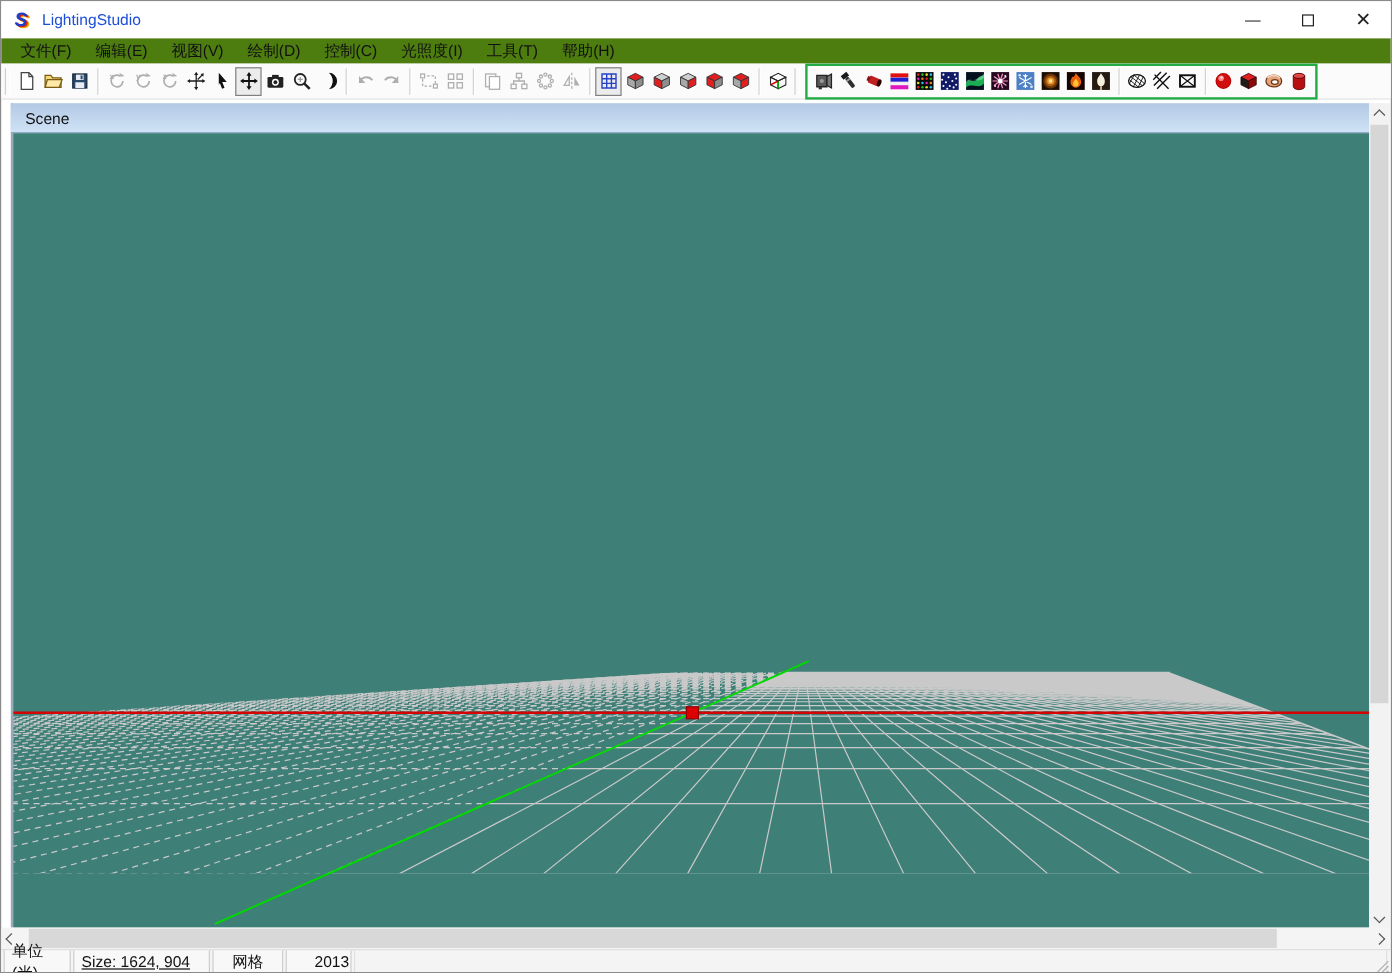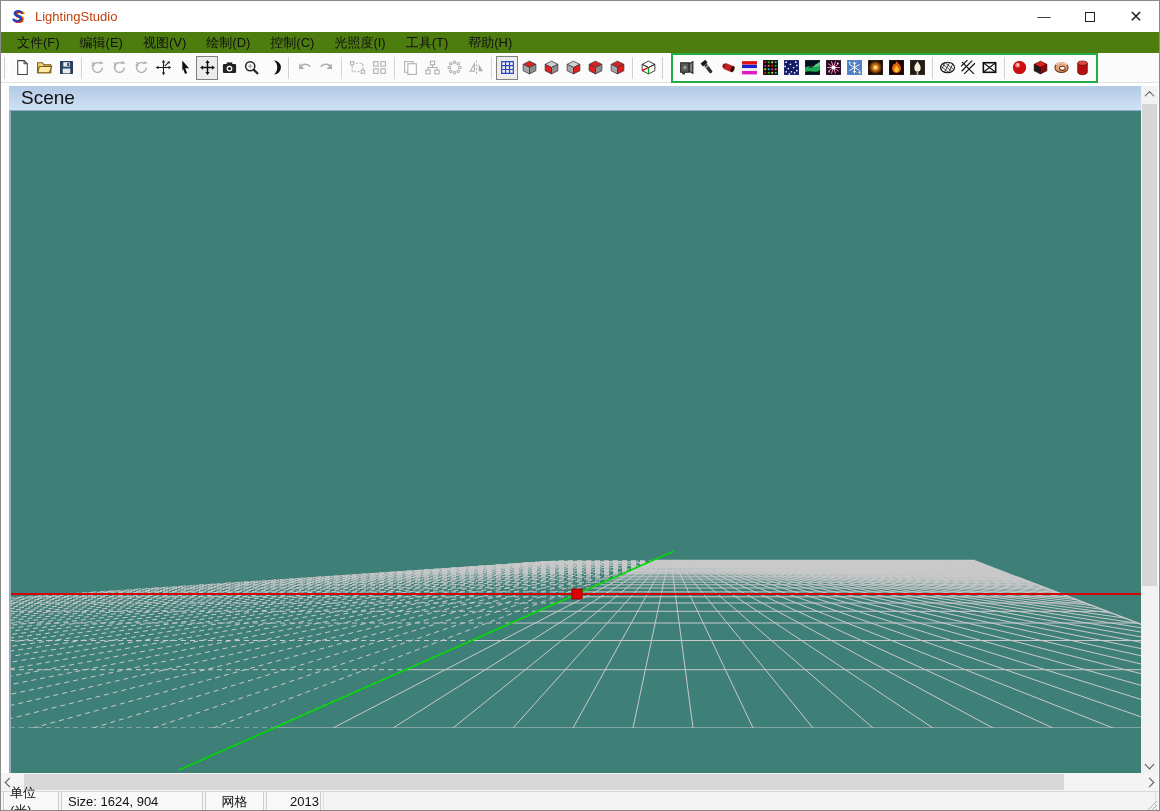"LightingStudio" .apptitle { color: #c2410c -> #1d4ed8 }
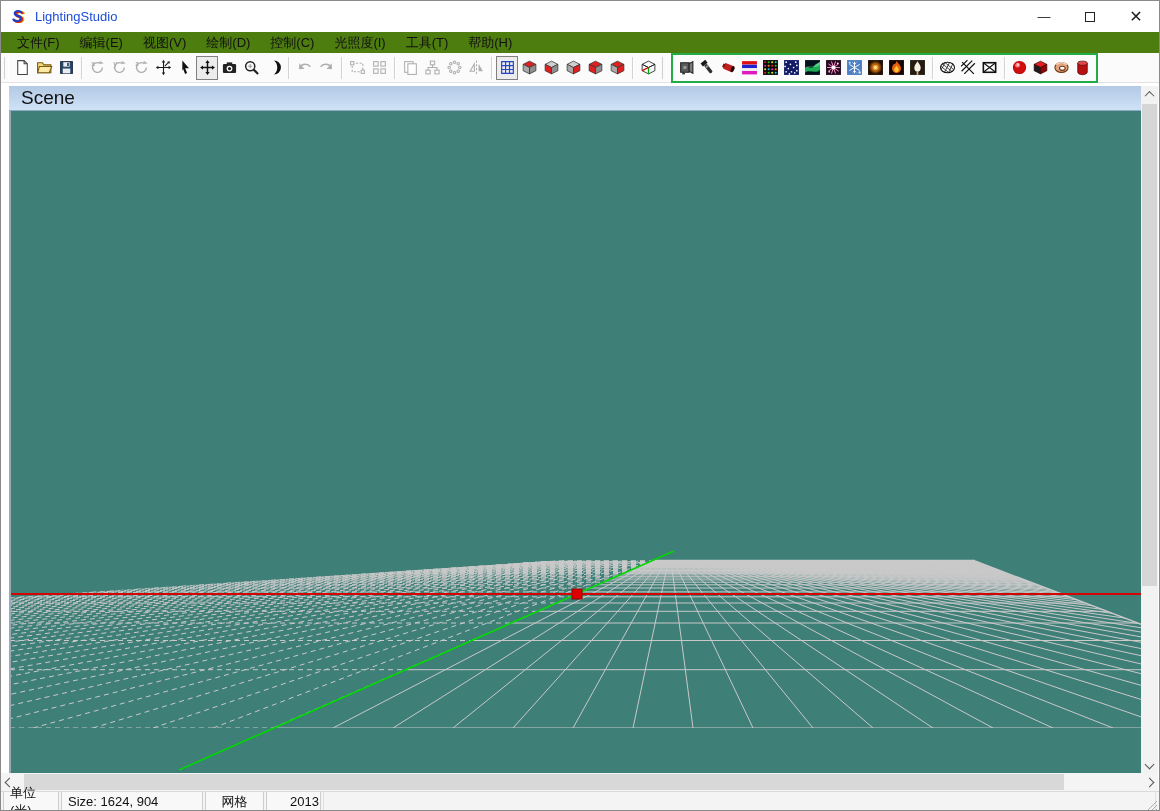"Scene" .scene-title { font-size: 19px -> 13px }
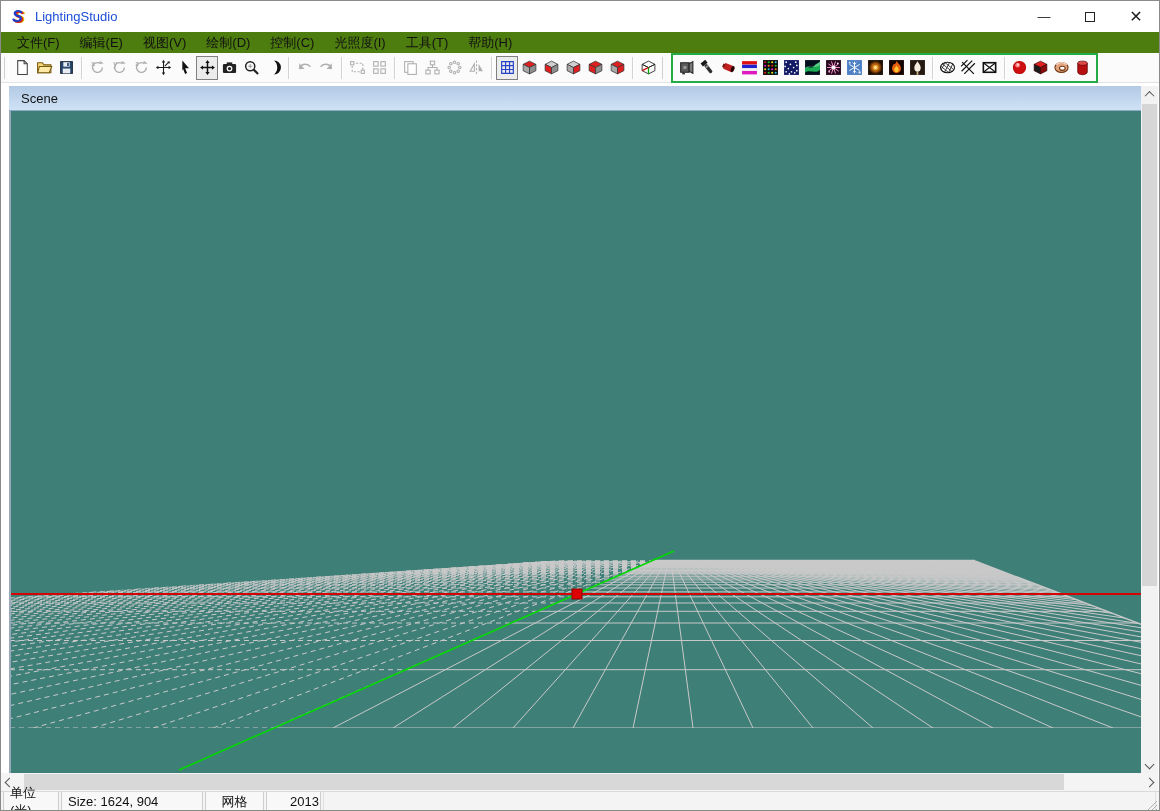"Size: 1624, 904" div.pane { text-decoration: none -> underline; width: 142px -> 114px }
